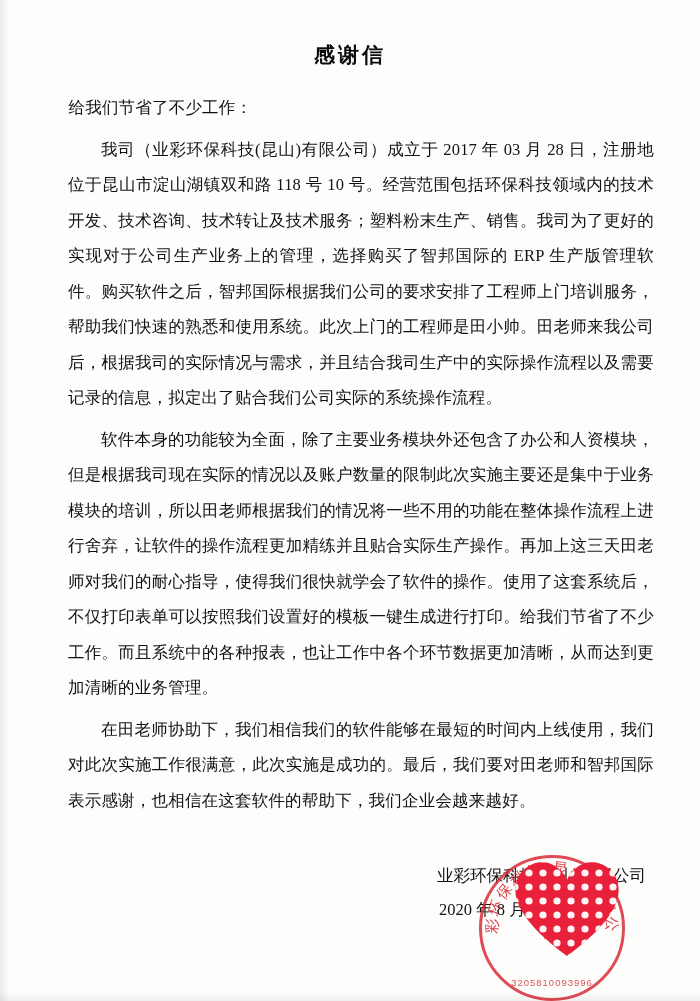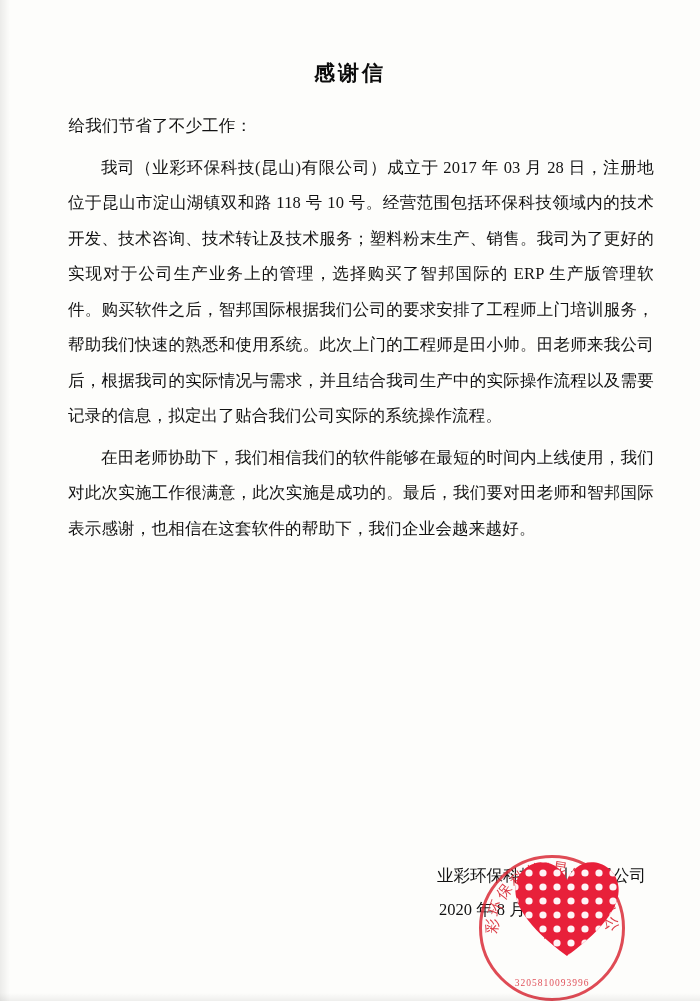"感谢信" .doc-title { padding-top: 59px -> 41px }
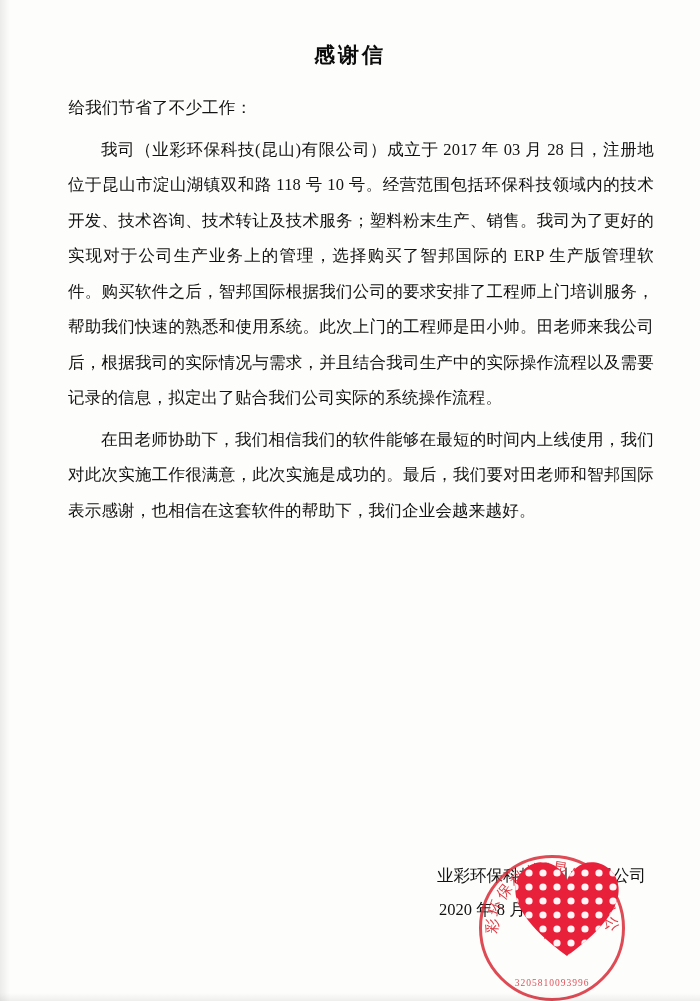"软件本身的功能较为全面，除了主要业务模块外还包含了办公和人资模块，但是根据我司现" p.para { html: none -> <p>软件本身的功能较为全面，除了主要业务模块外还包含了办公和人资模块，但是根据我司现在实际的情况以及账户数量的限制此次实施主要还是集中于业务模块的培训，所以田老师根据我们的情况将一些不用的功能在整体操作流程上进行舍弃，让软件的操作流程更加精练并且贴合实际生产操作。再加上这三天田老师对我们的耐心指导，使得我们很快就学会了软件的操作。使用了这套系统后，不仅打印表单可以按照我们设置好的模板一键生成进行打印。给我们节省了不少工作。而且系统中的各种报表，也让工作中各个环节数据更加清晰，从而达到更加清晰的业务管理。</p> }
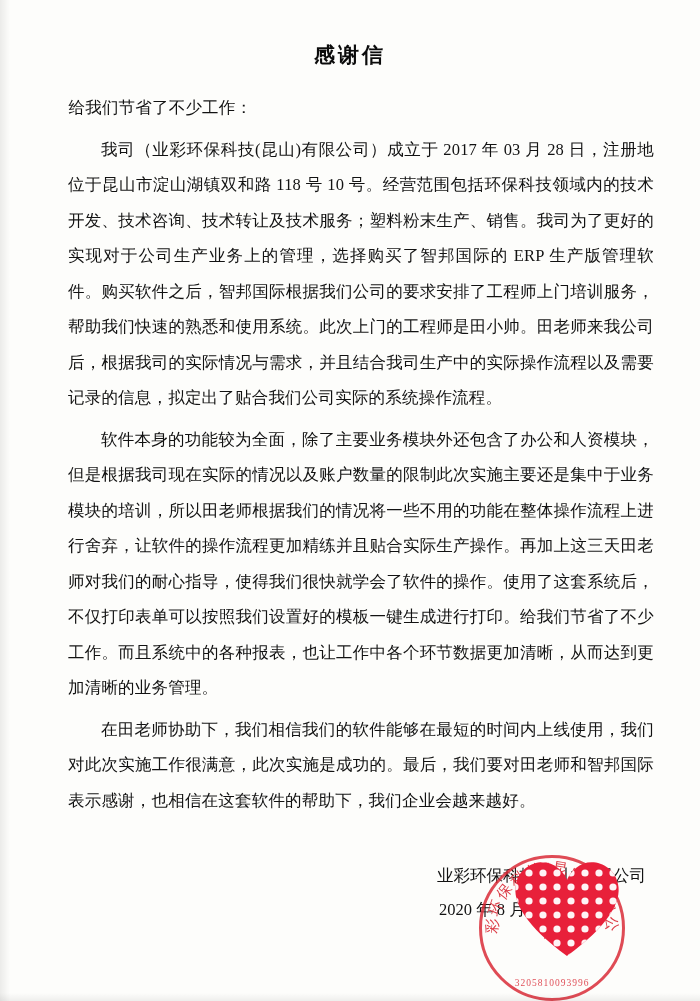"3205810093996" .seal-code { font-family: Liberation Serif, serif -> Liberation Sans, sans-serif }
